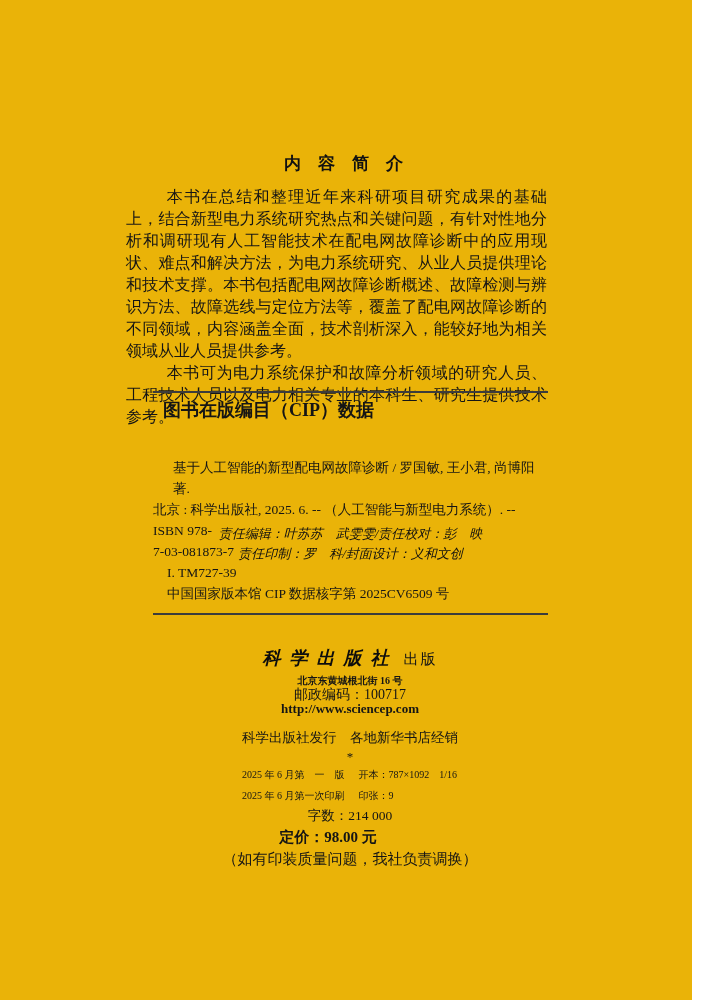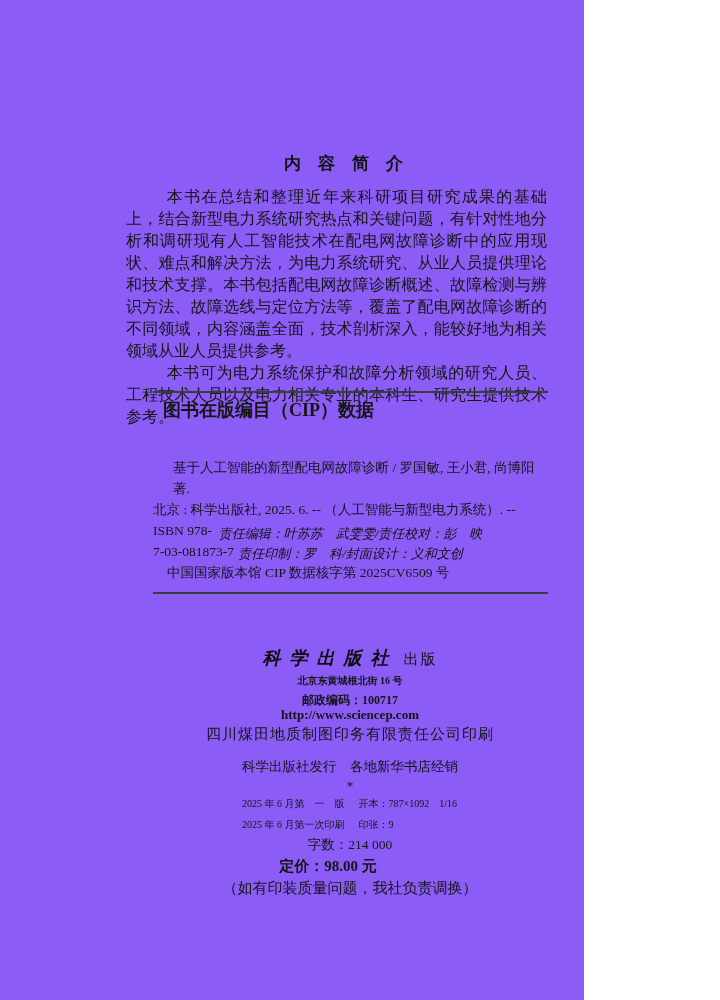"内 容 简 介" .page { background: #8b5cf6 -> #eab308; width: 584px -> 692px }
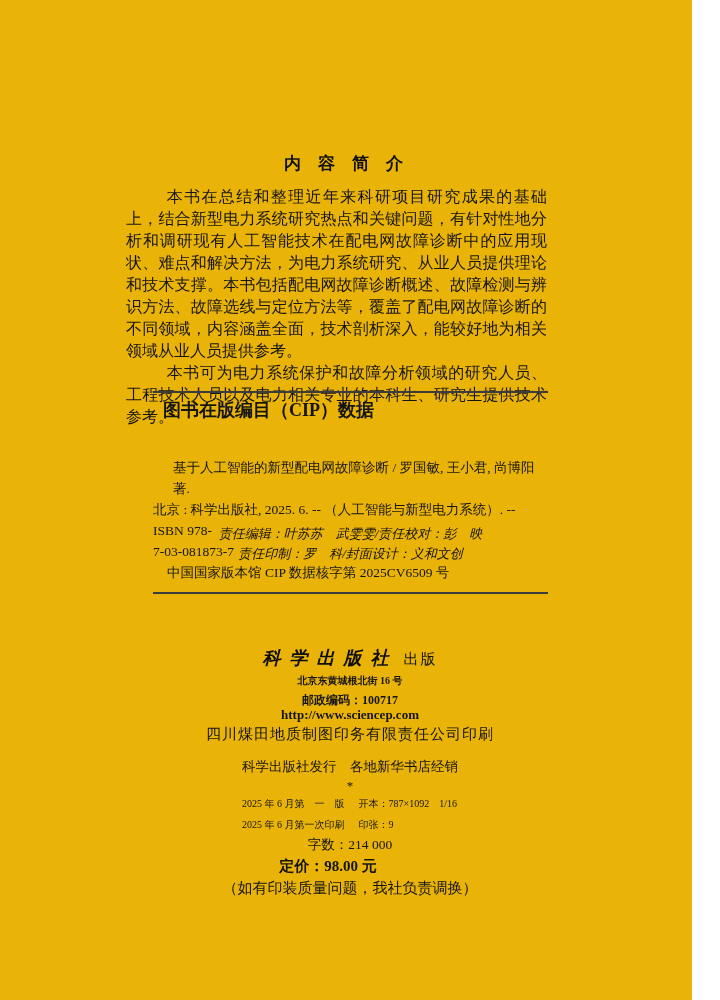"I. TM727-39" div.cip-line { html: none -> <div>I. TM727-39</div> }
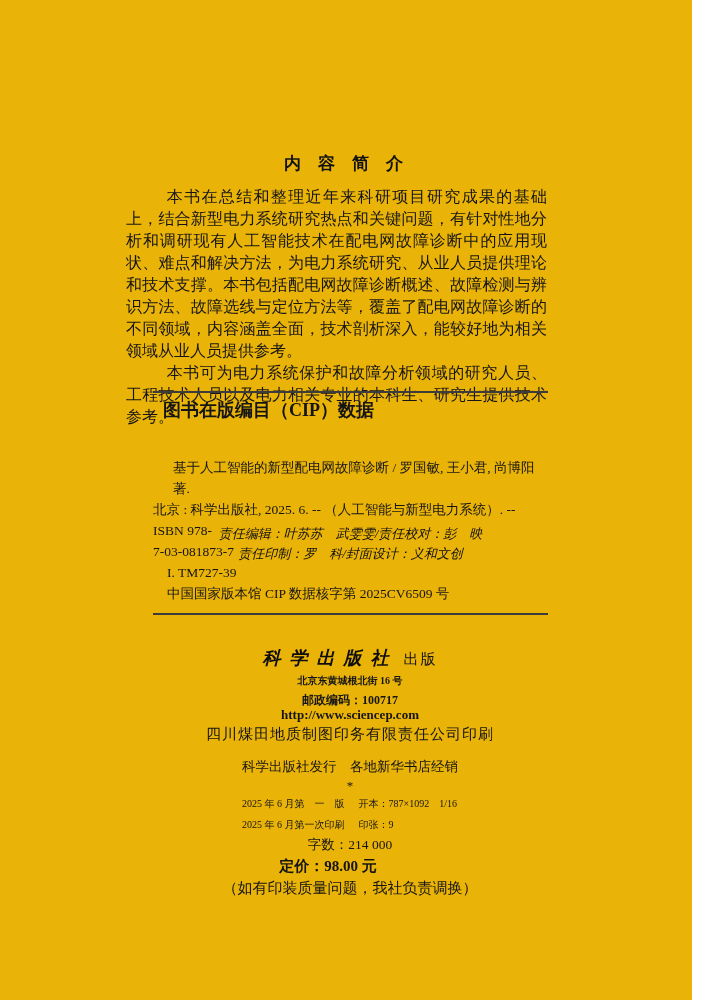"邮政编码：100717" .pub-post { font-size: 12px -> 14px; font-weight: bold -> normal; margin-top: 7px -> 1px }
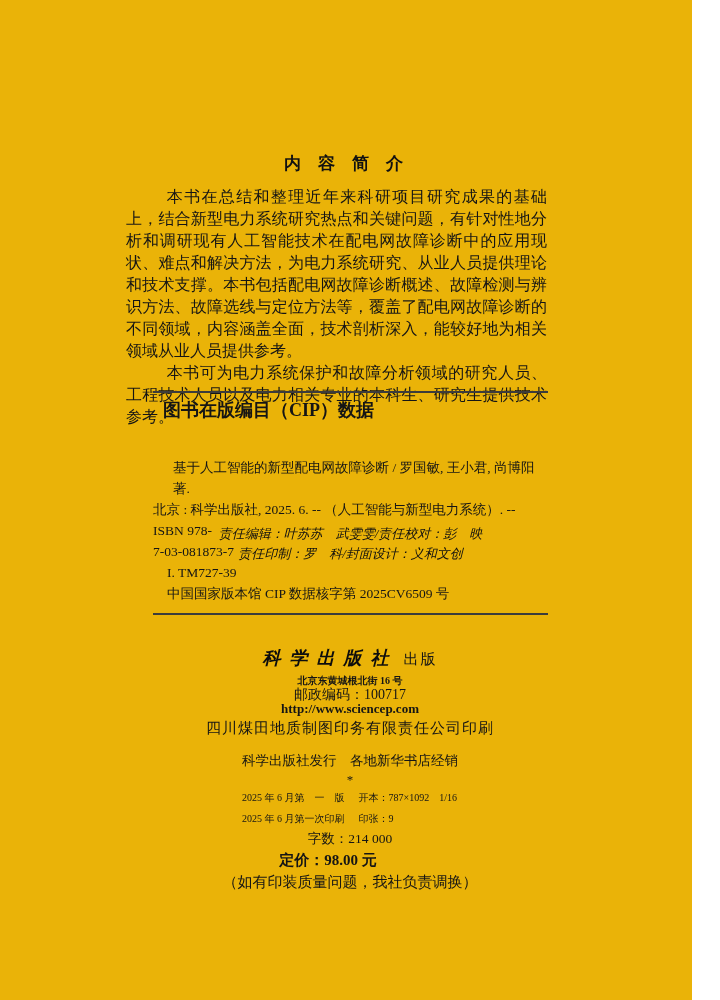"四川煤田地质制图印务有限责任公司印刷" div.printer { html: <div>四川煤田地质制图印务有限责任公司印刷</div> -> none }
